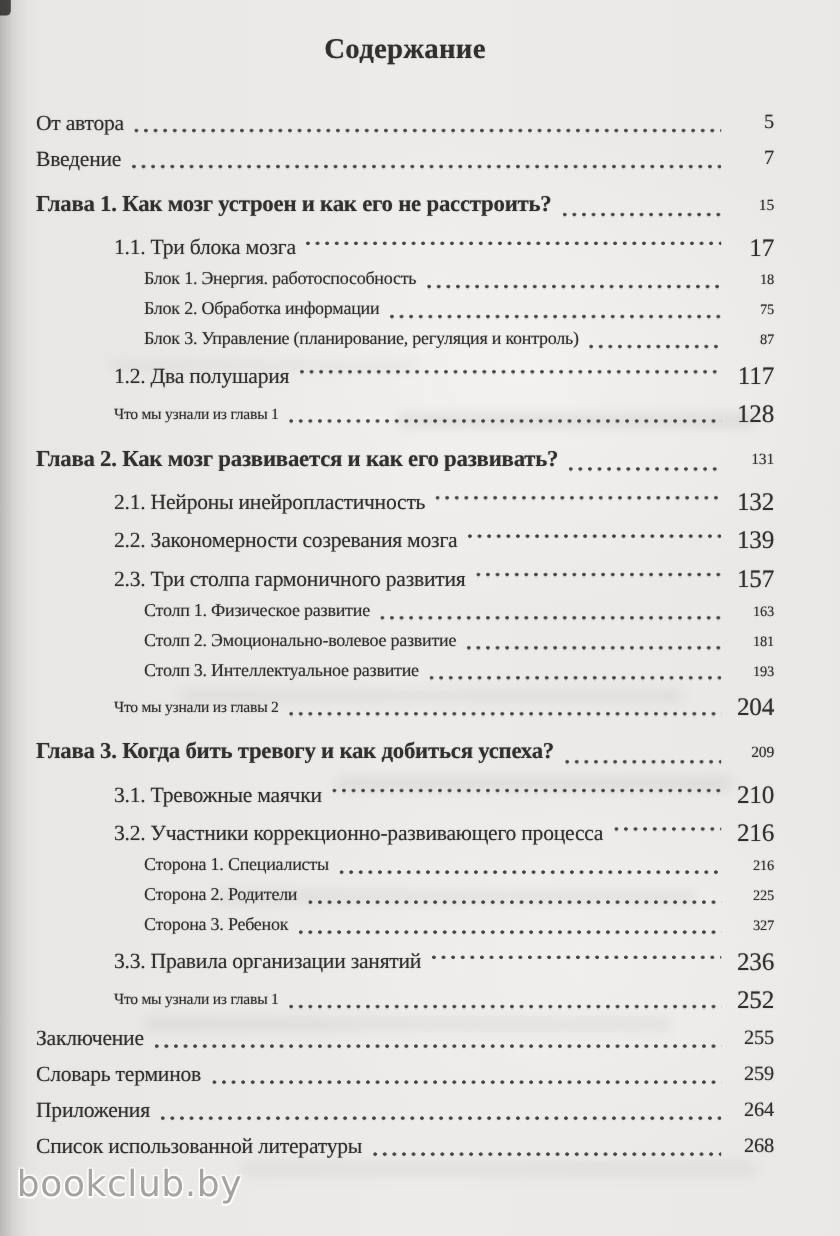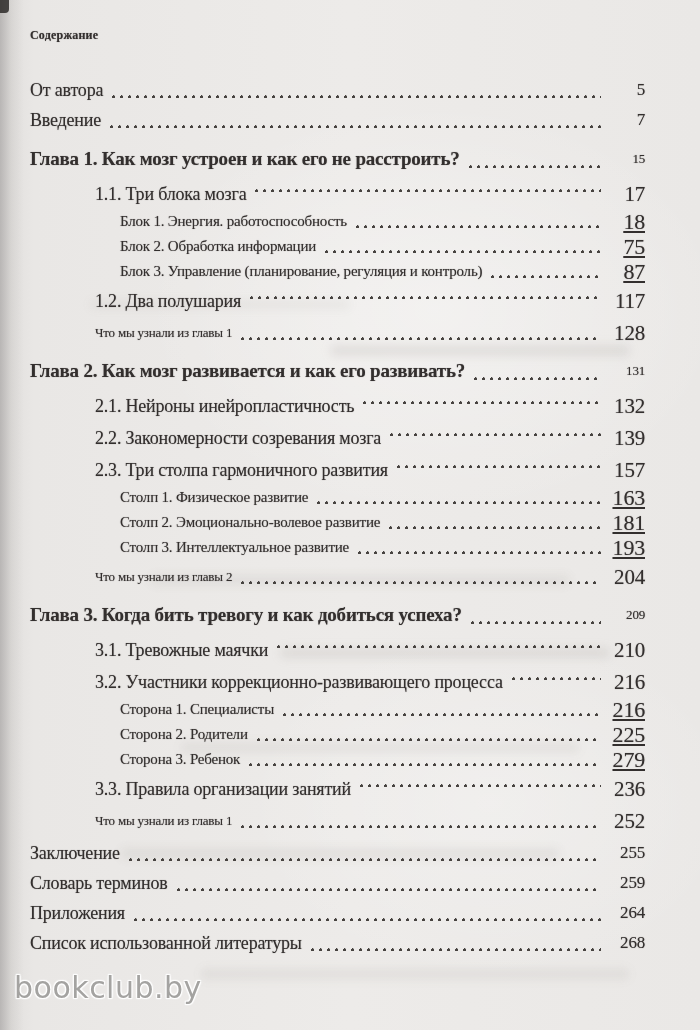"Содержание" .page-title { font-size: 12px -> 24px; text-align: none -> center }
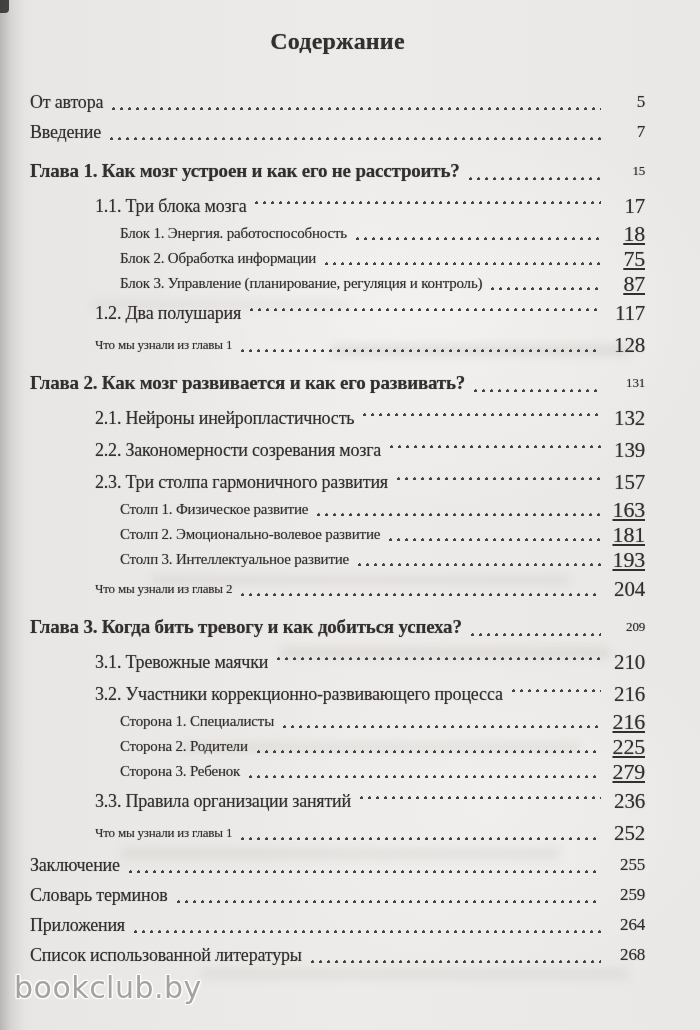"18" .lvl-sub .pg { font-size: 22px -> 12px; text-decoration: underline -> none }
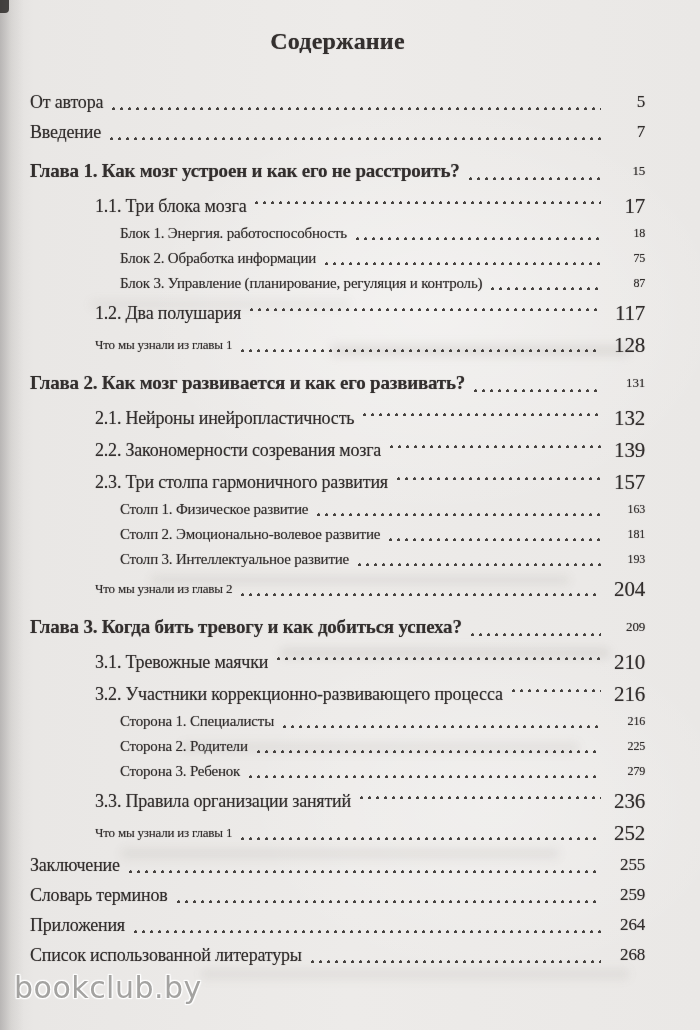"279" span.pg { text: 279 -> 327 }
